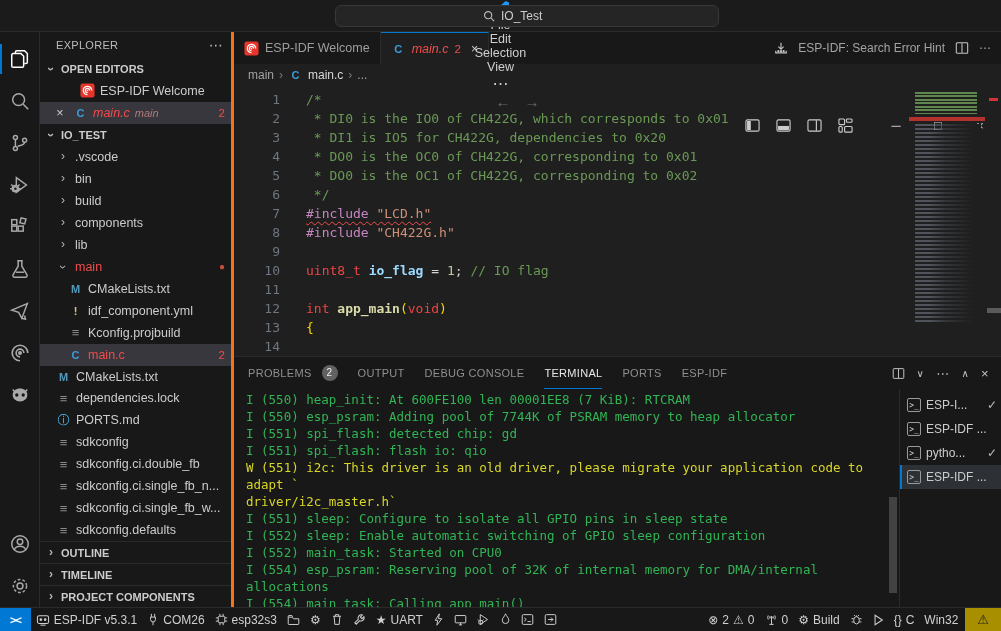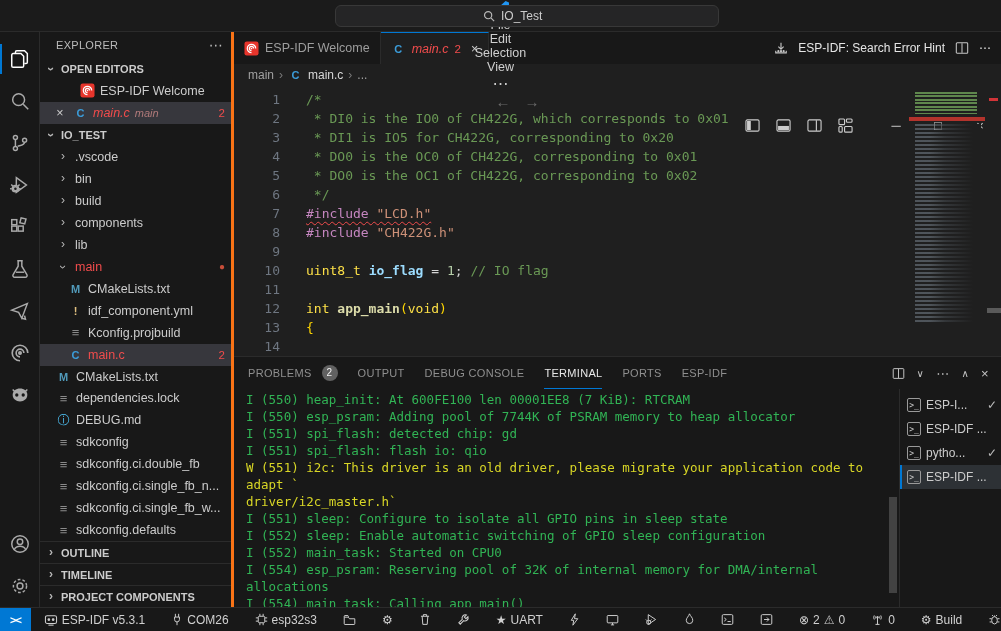"ESP-IDF: Search Error Hint" .tab-actions { color: #e5e5e5 -> #a3a3a3 }
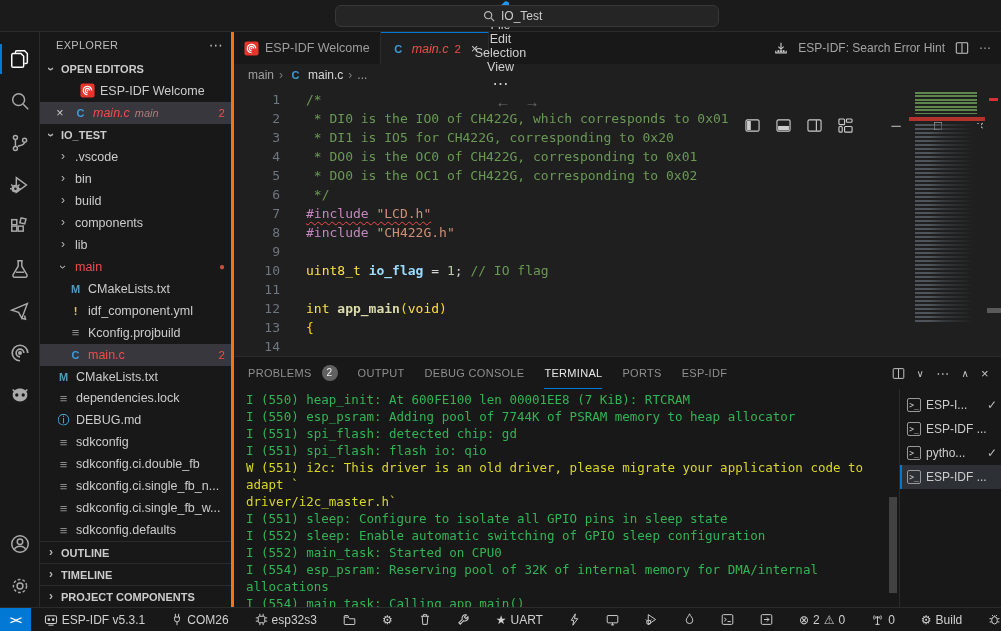"* DI1 is IO5 for" span.t-com { text: corresponding -> dependencies }
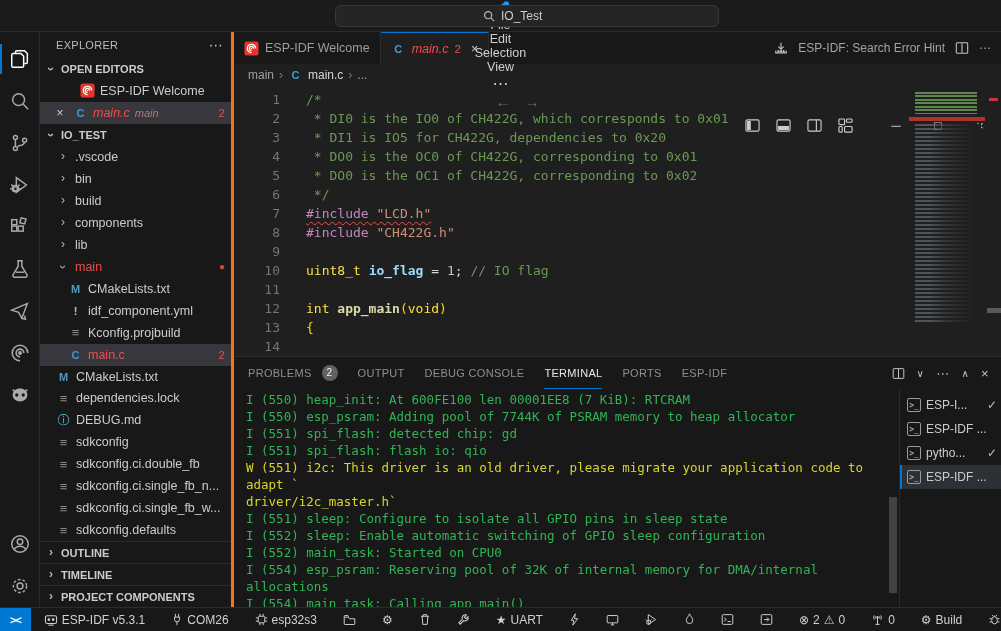"uint8_t" .t-ty { color: #fde047 -> #ef4444 }
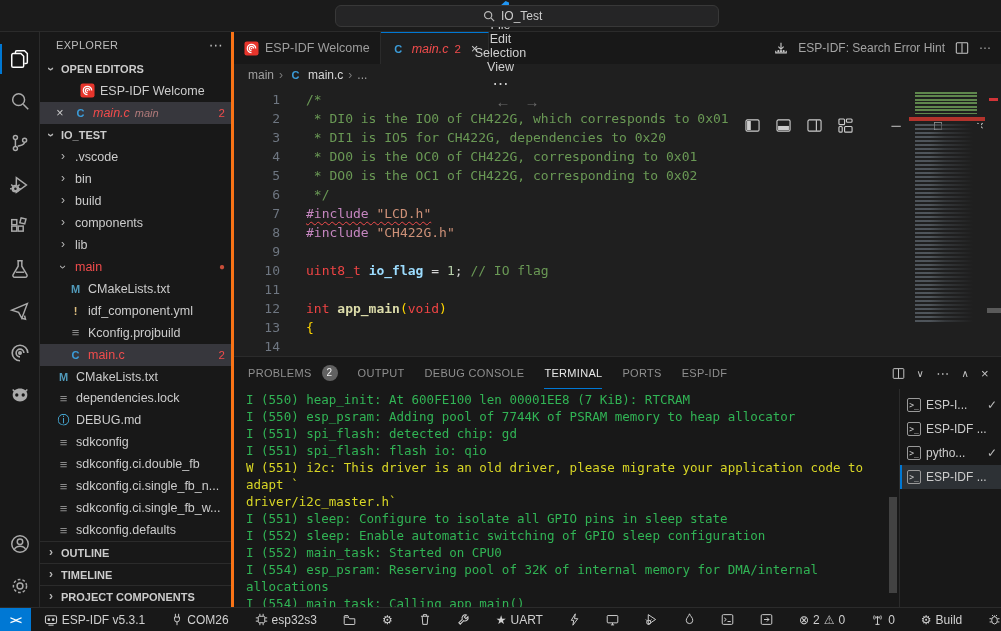"DEBUG.md" span.lbl { text: DEBUG.md -> PORTS.md }
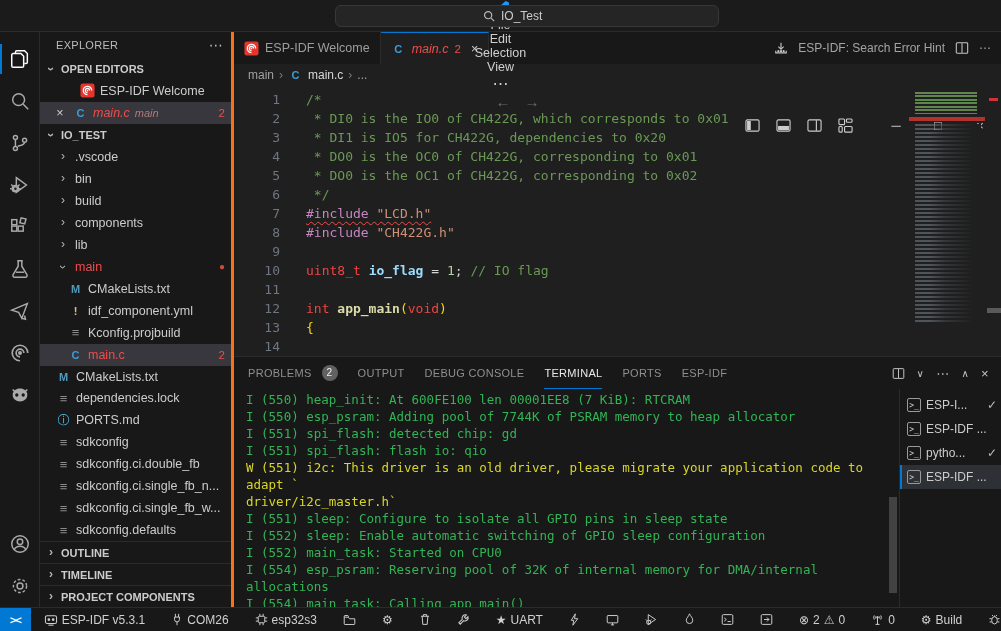"ESP-IDF v5.3.1" .si { padding: 0 13px -> 0 5px }
